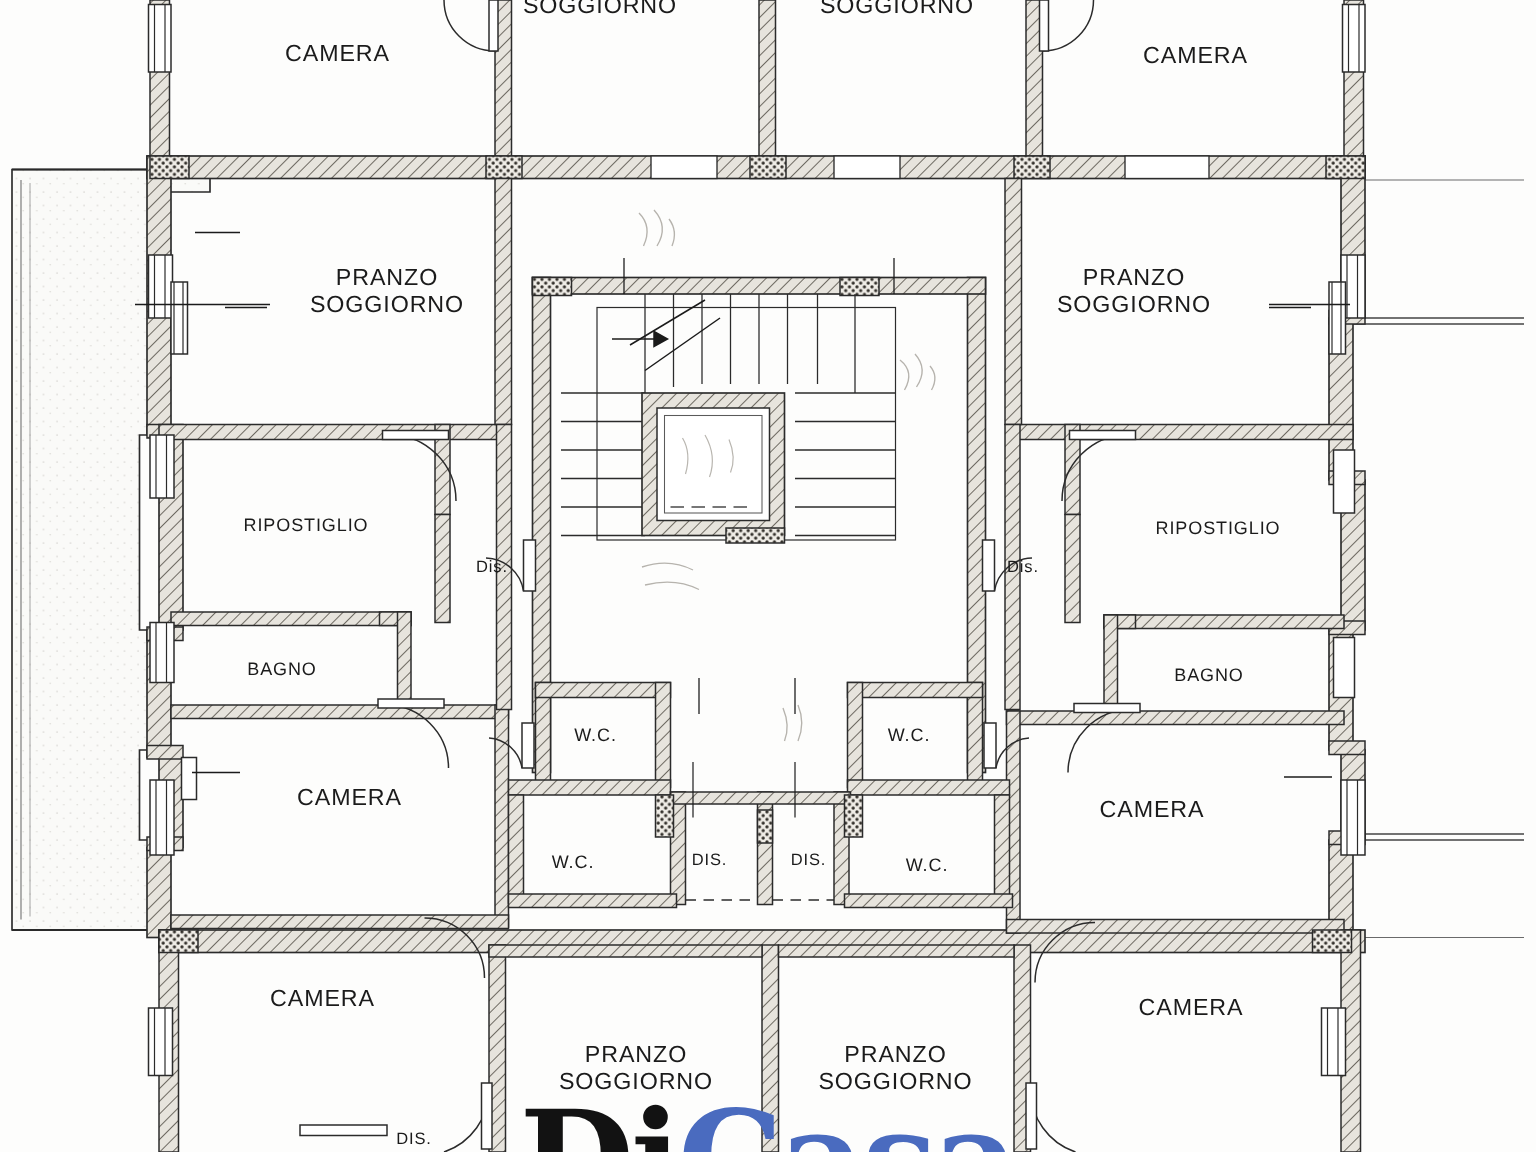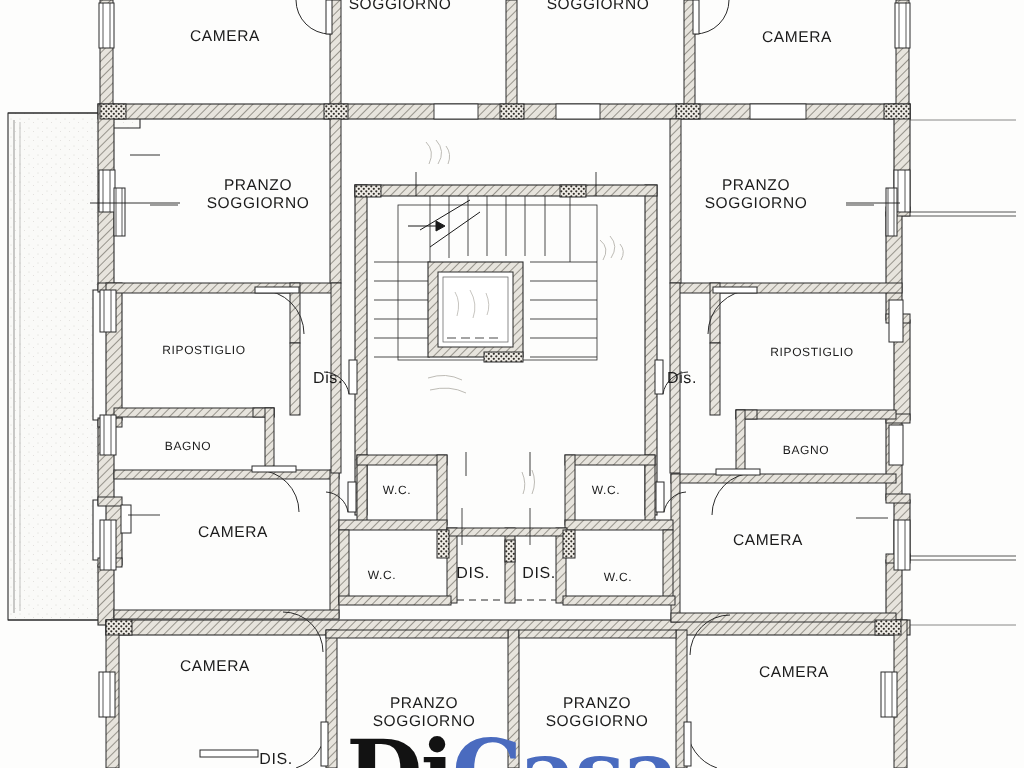"Dis." .lbl-sm { font-size: 16px -> 11px }
